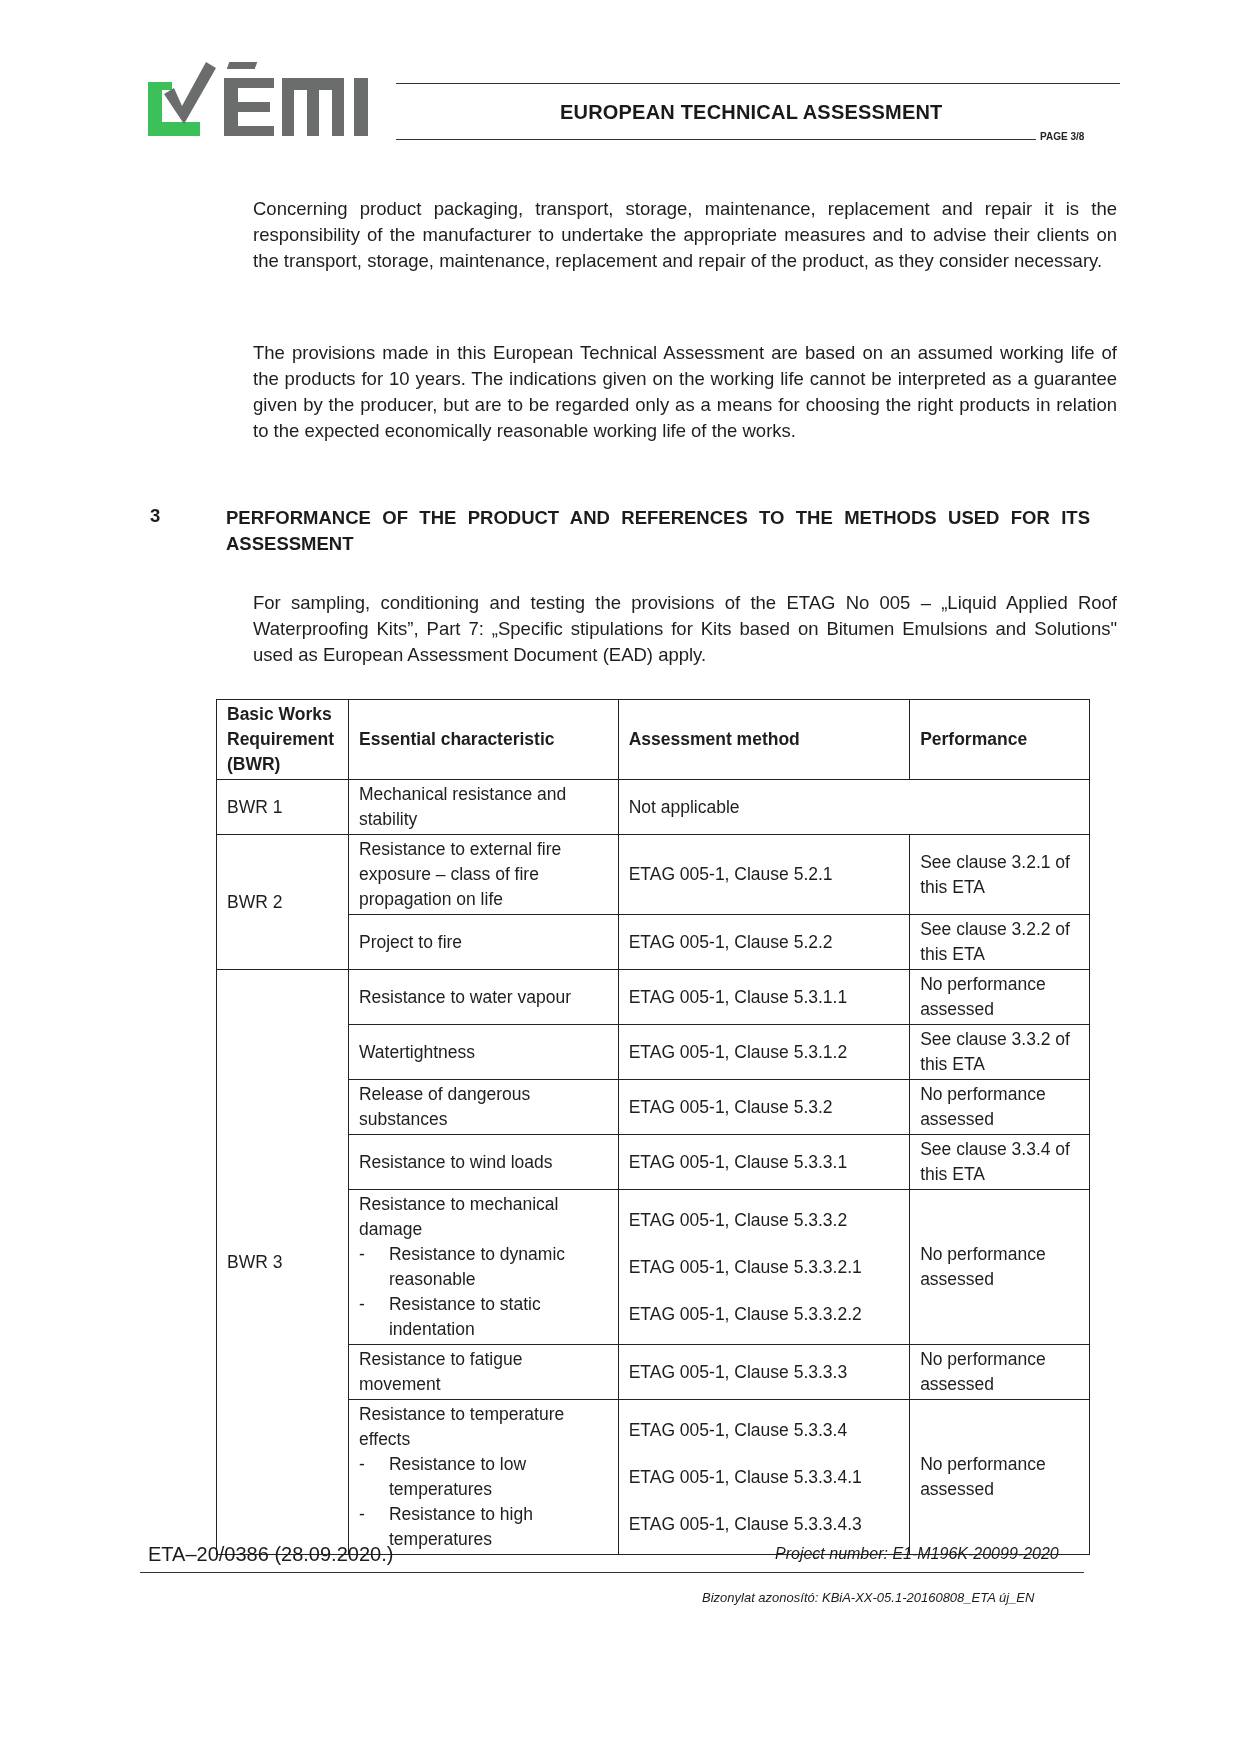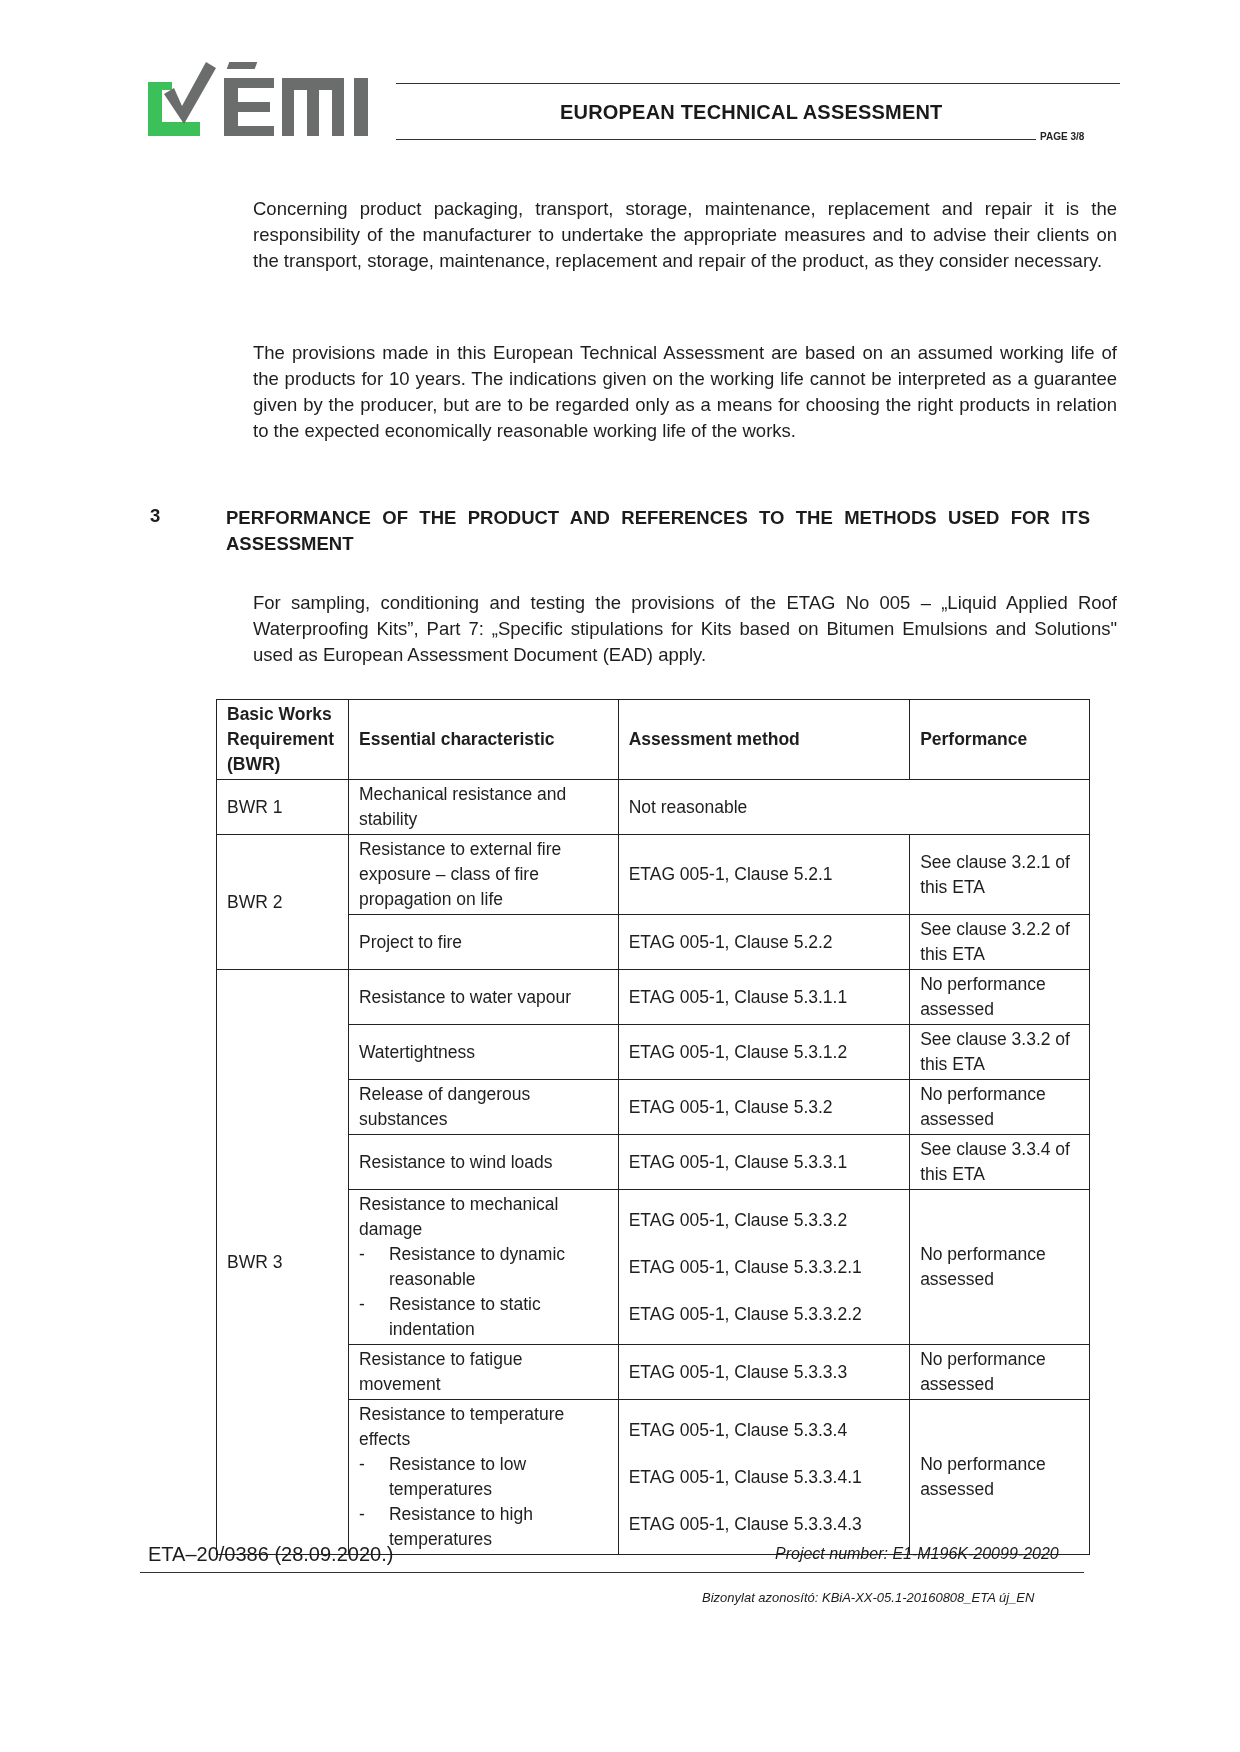"Not reasonable" td { text: reasonable -> applicable }
